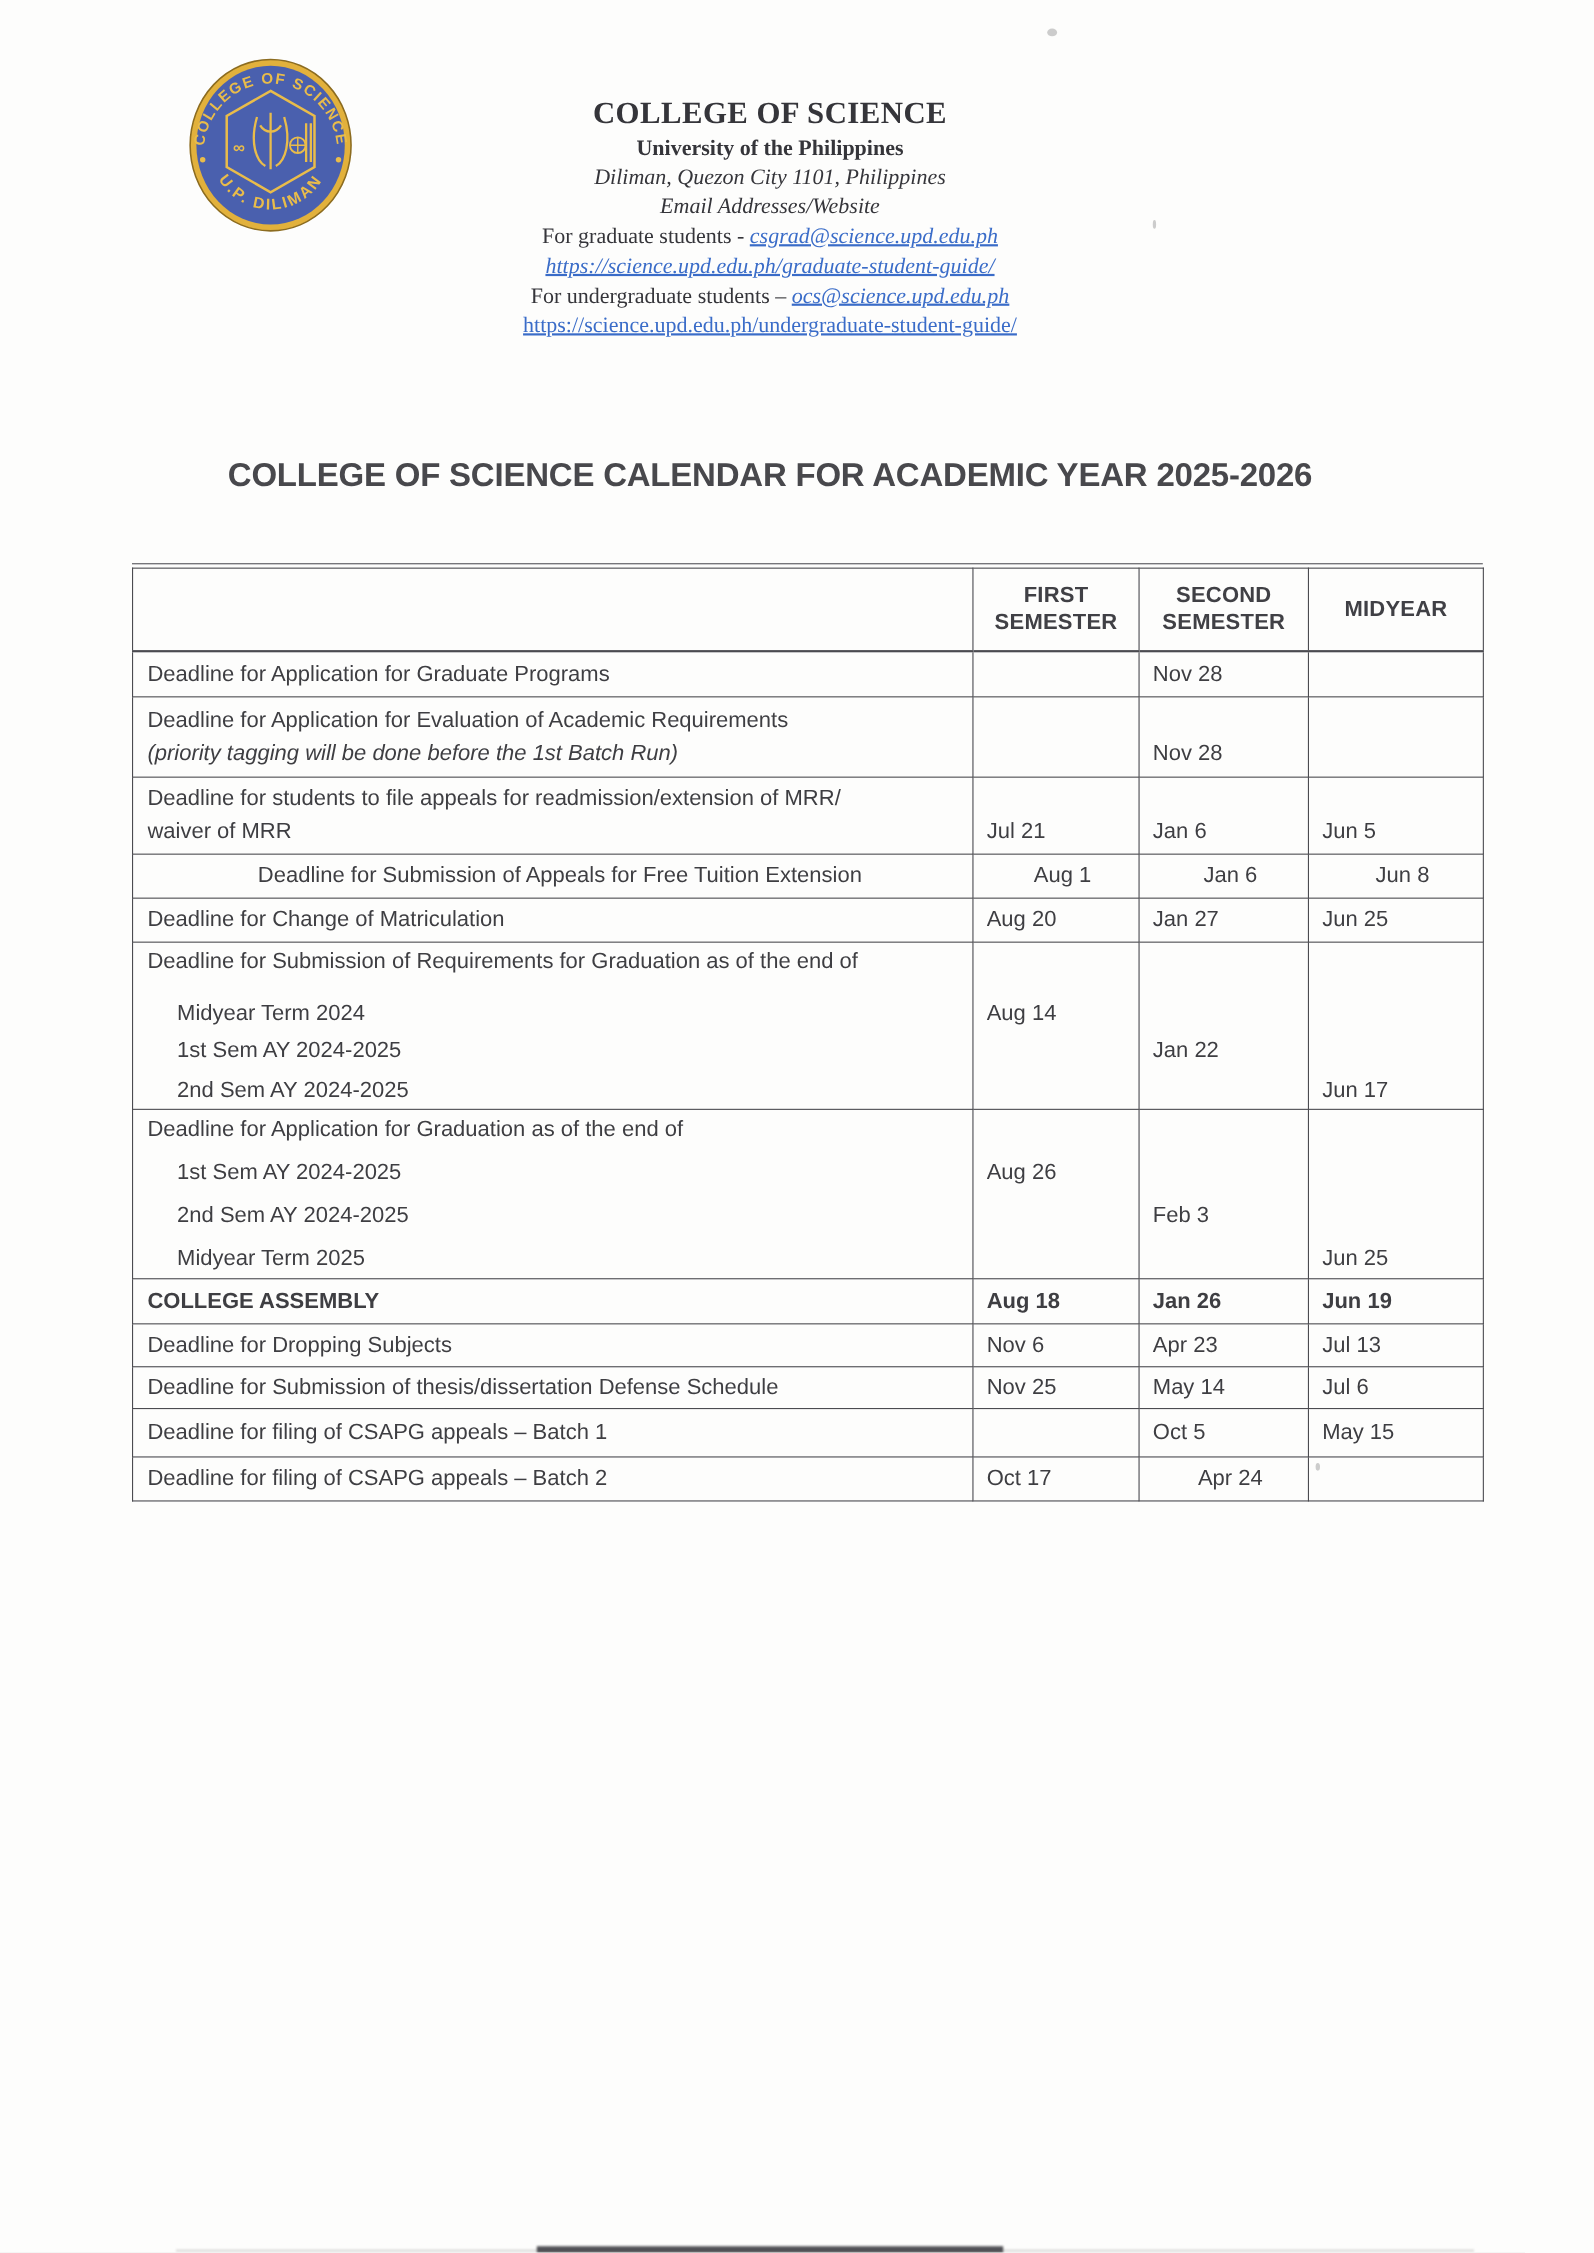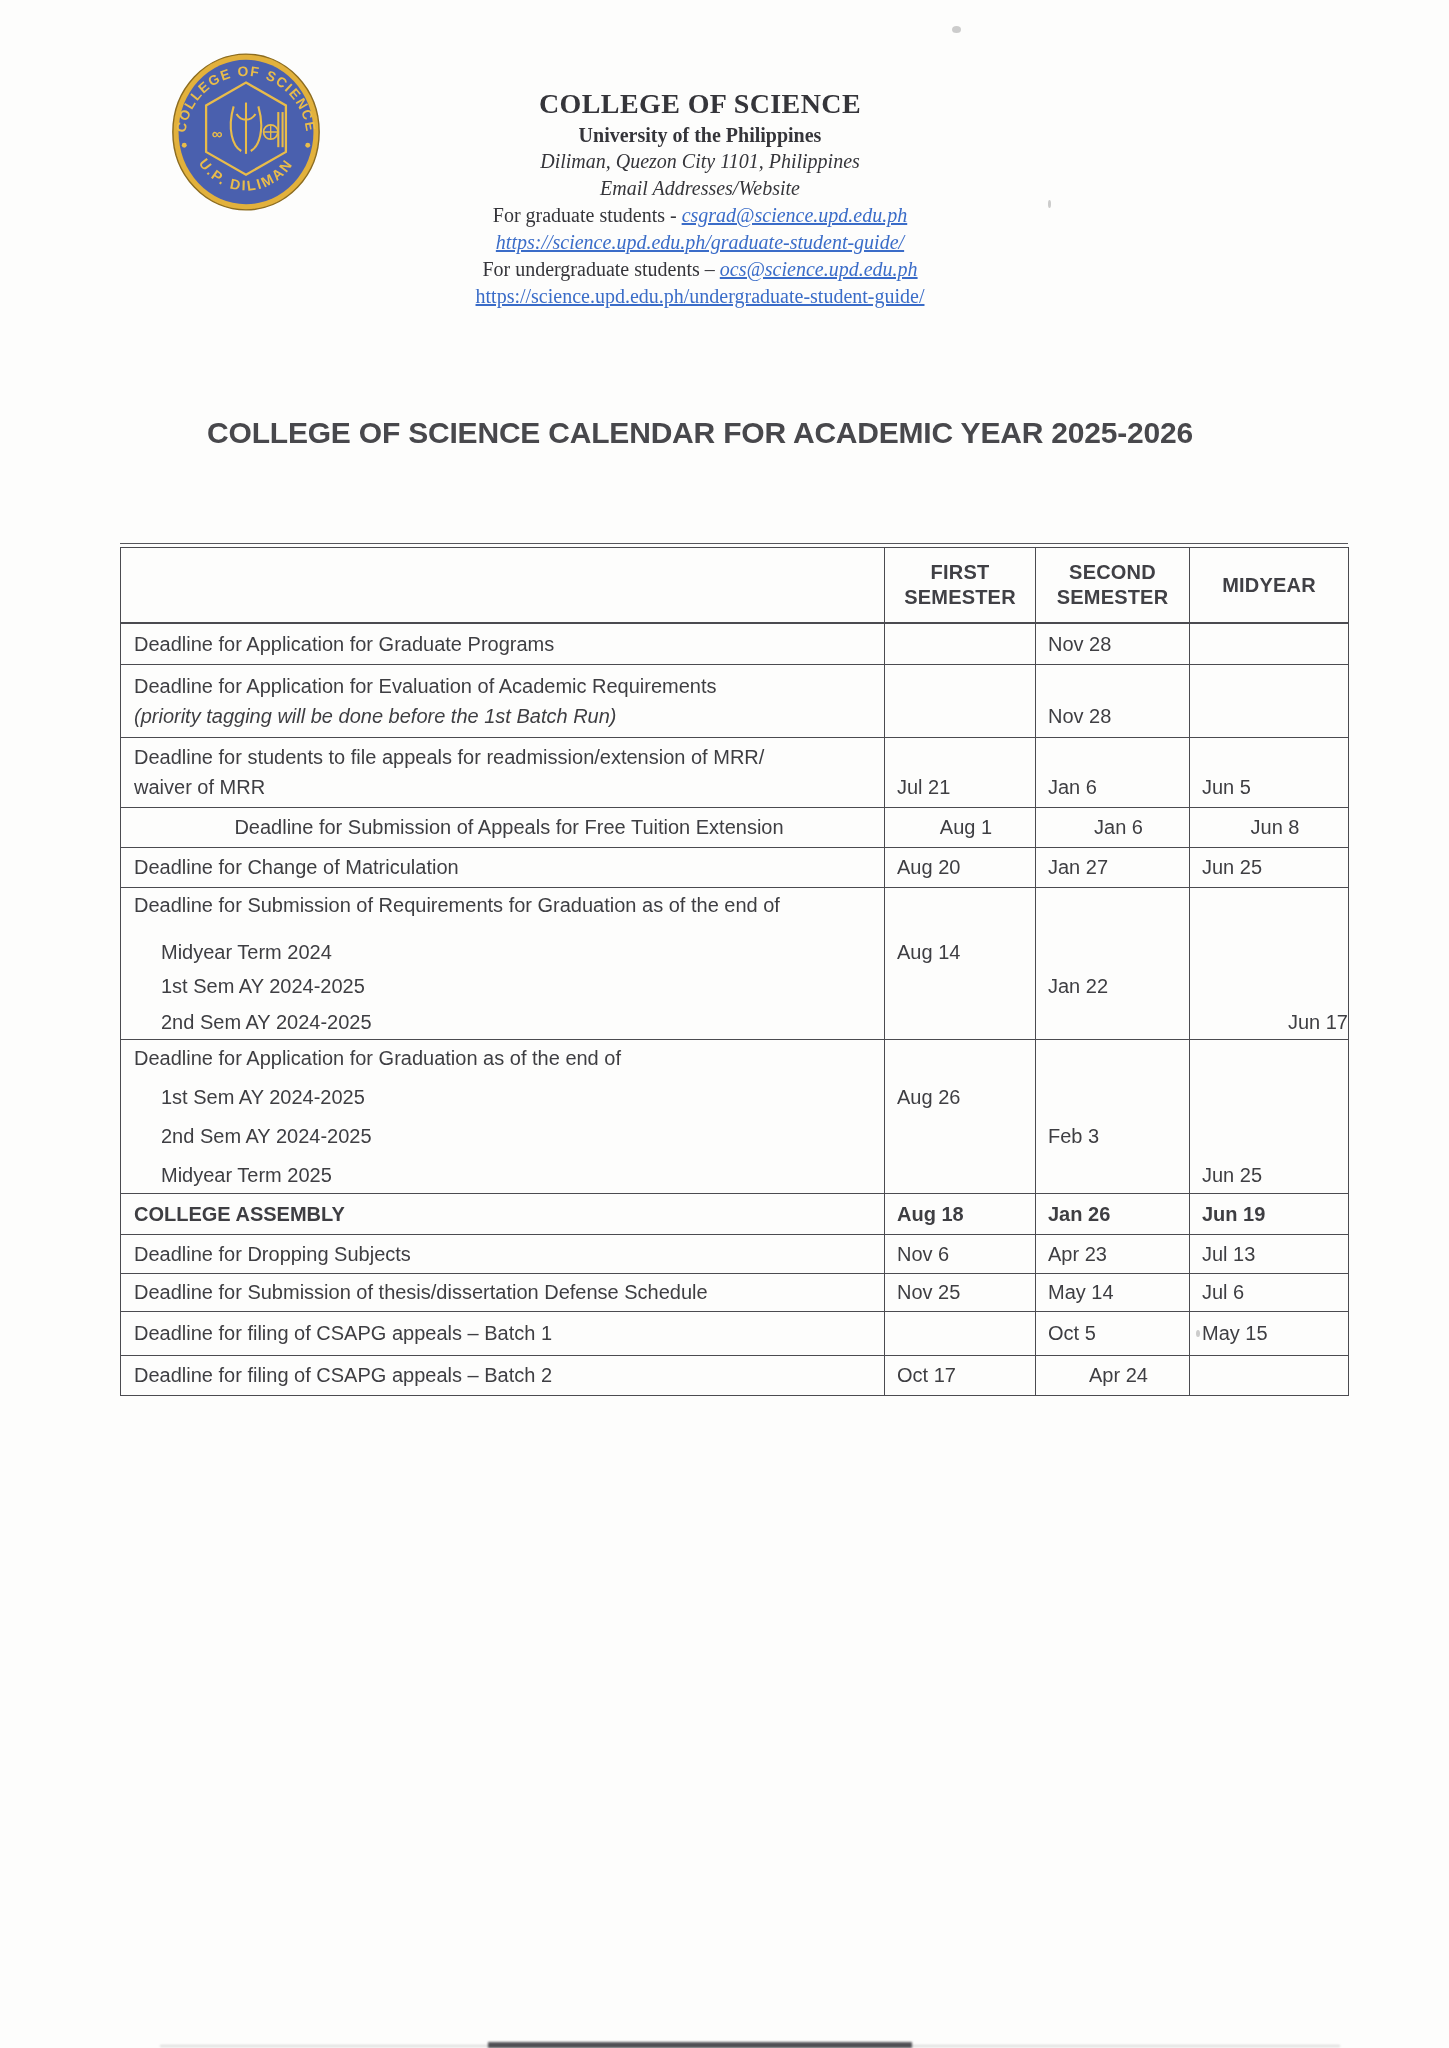"FIRST SEMESTER" .table-wrap { top: 543px -> 512px }
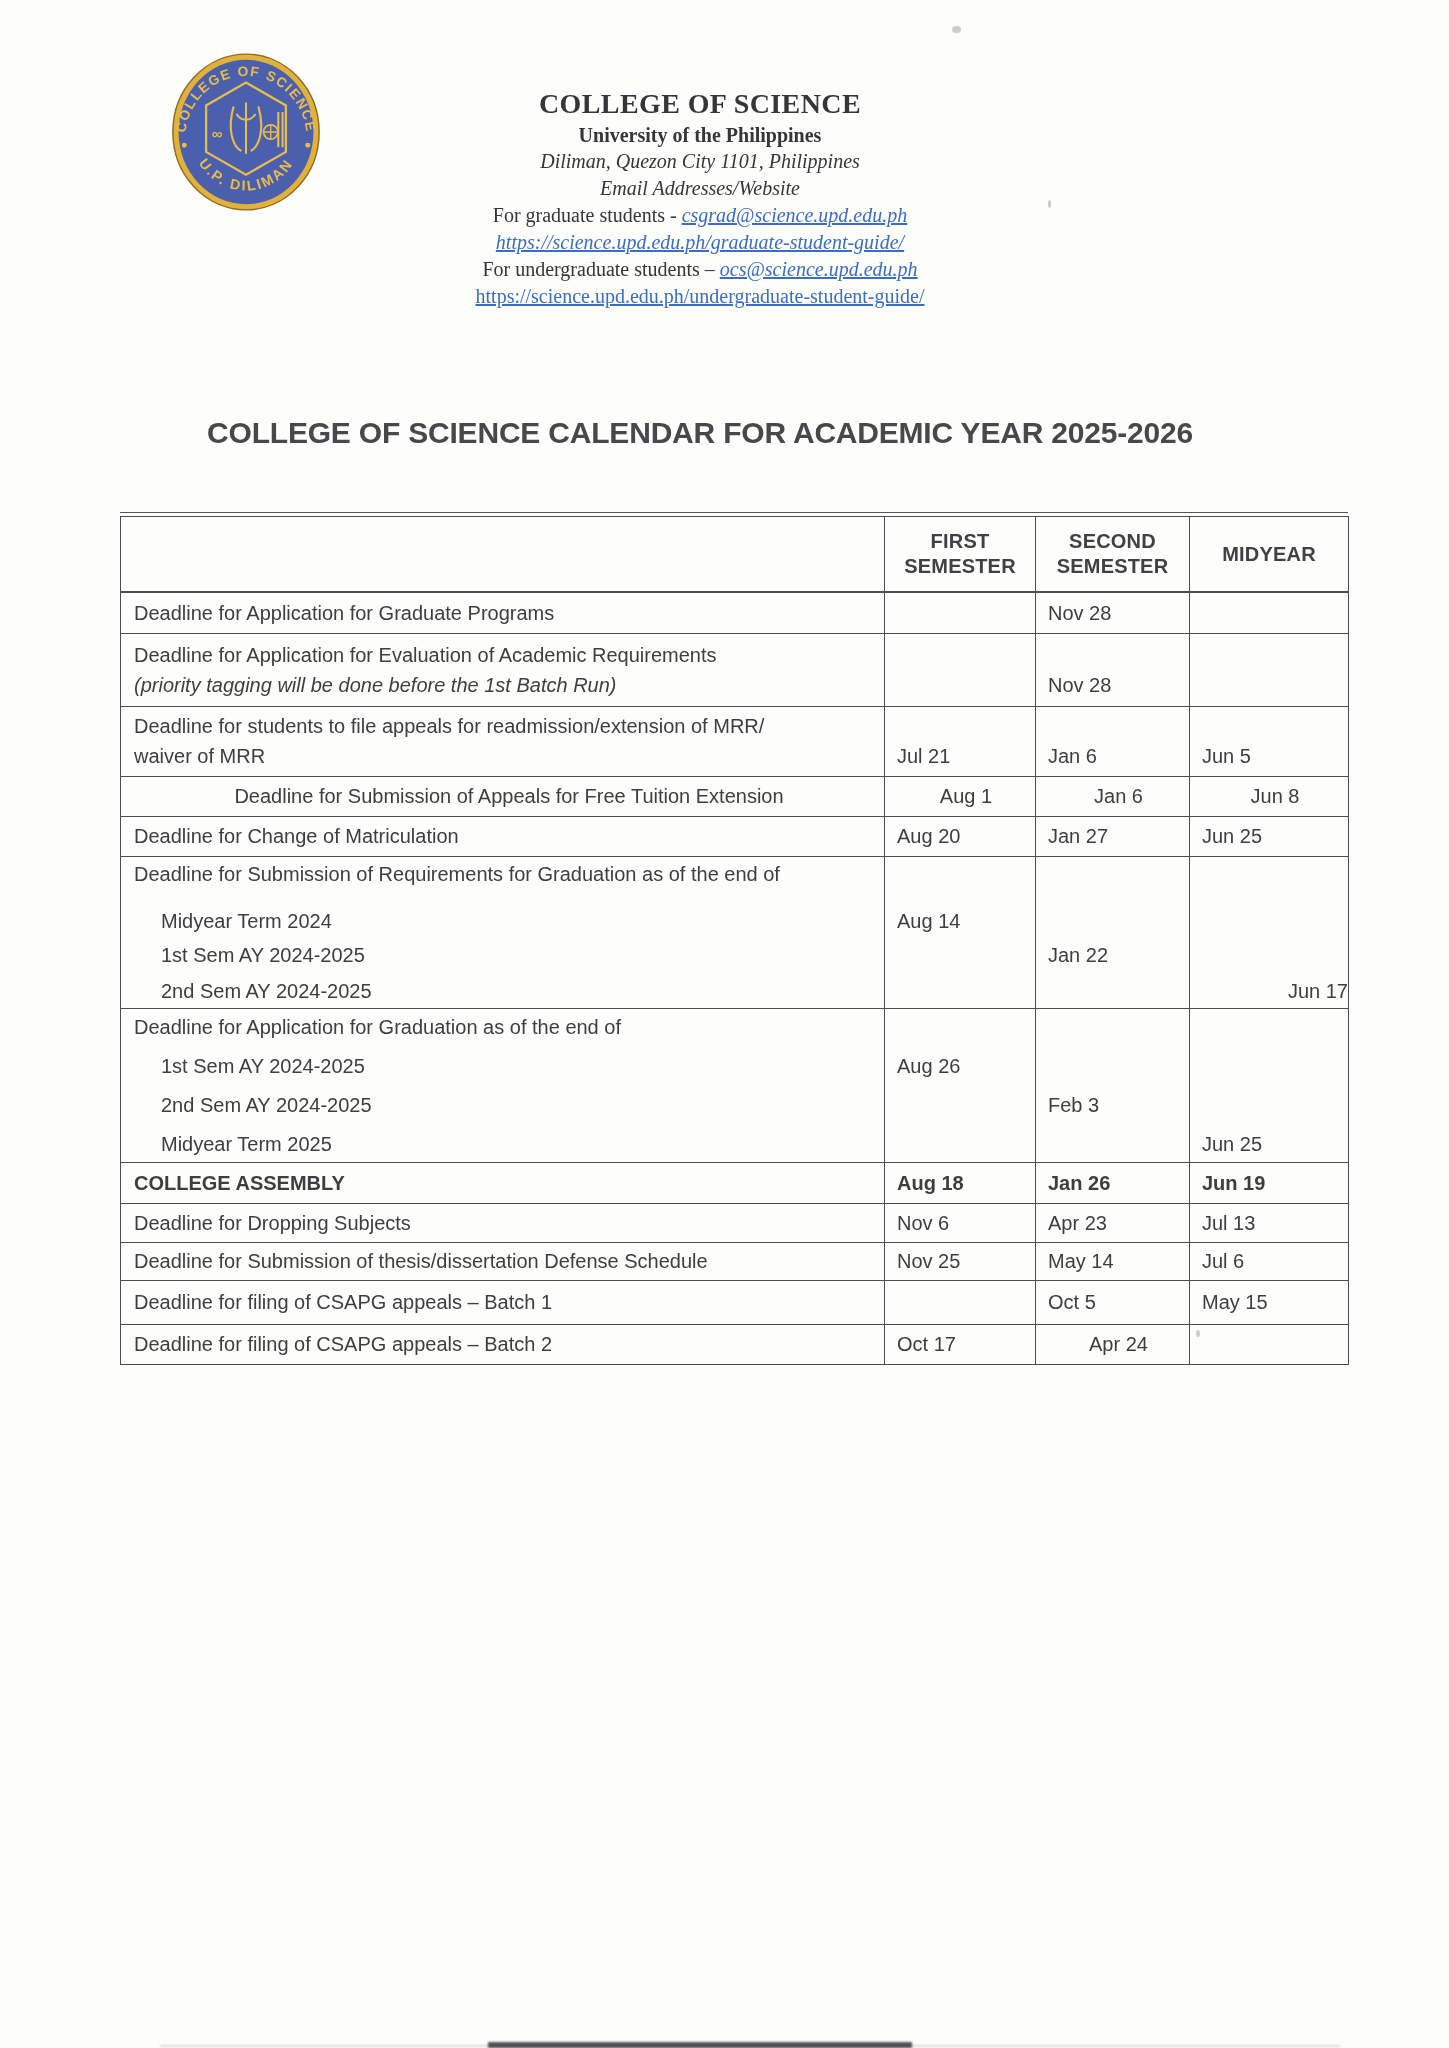"Jun 17" div.line { text-align: right -> none }
